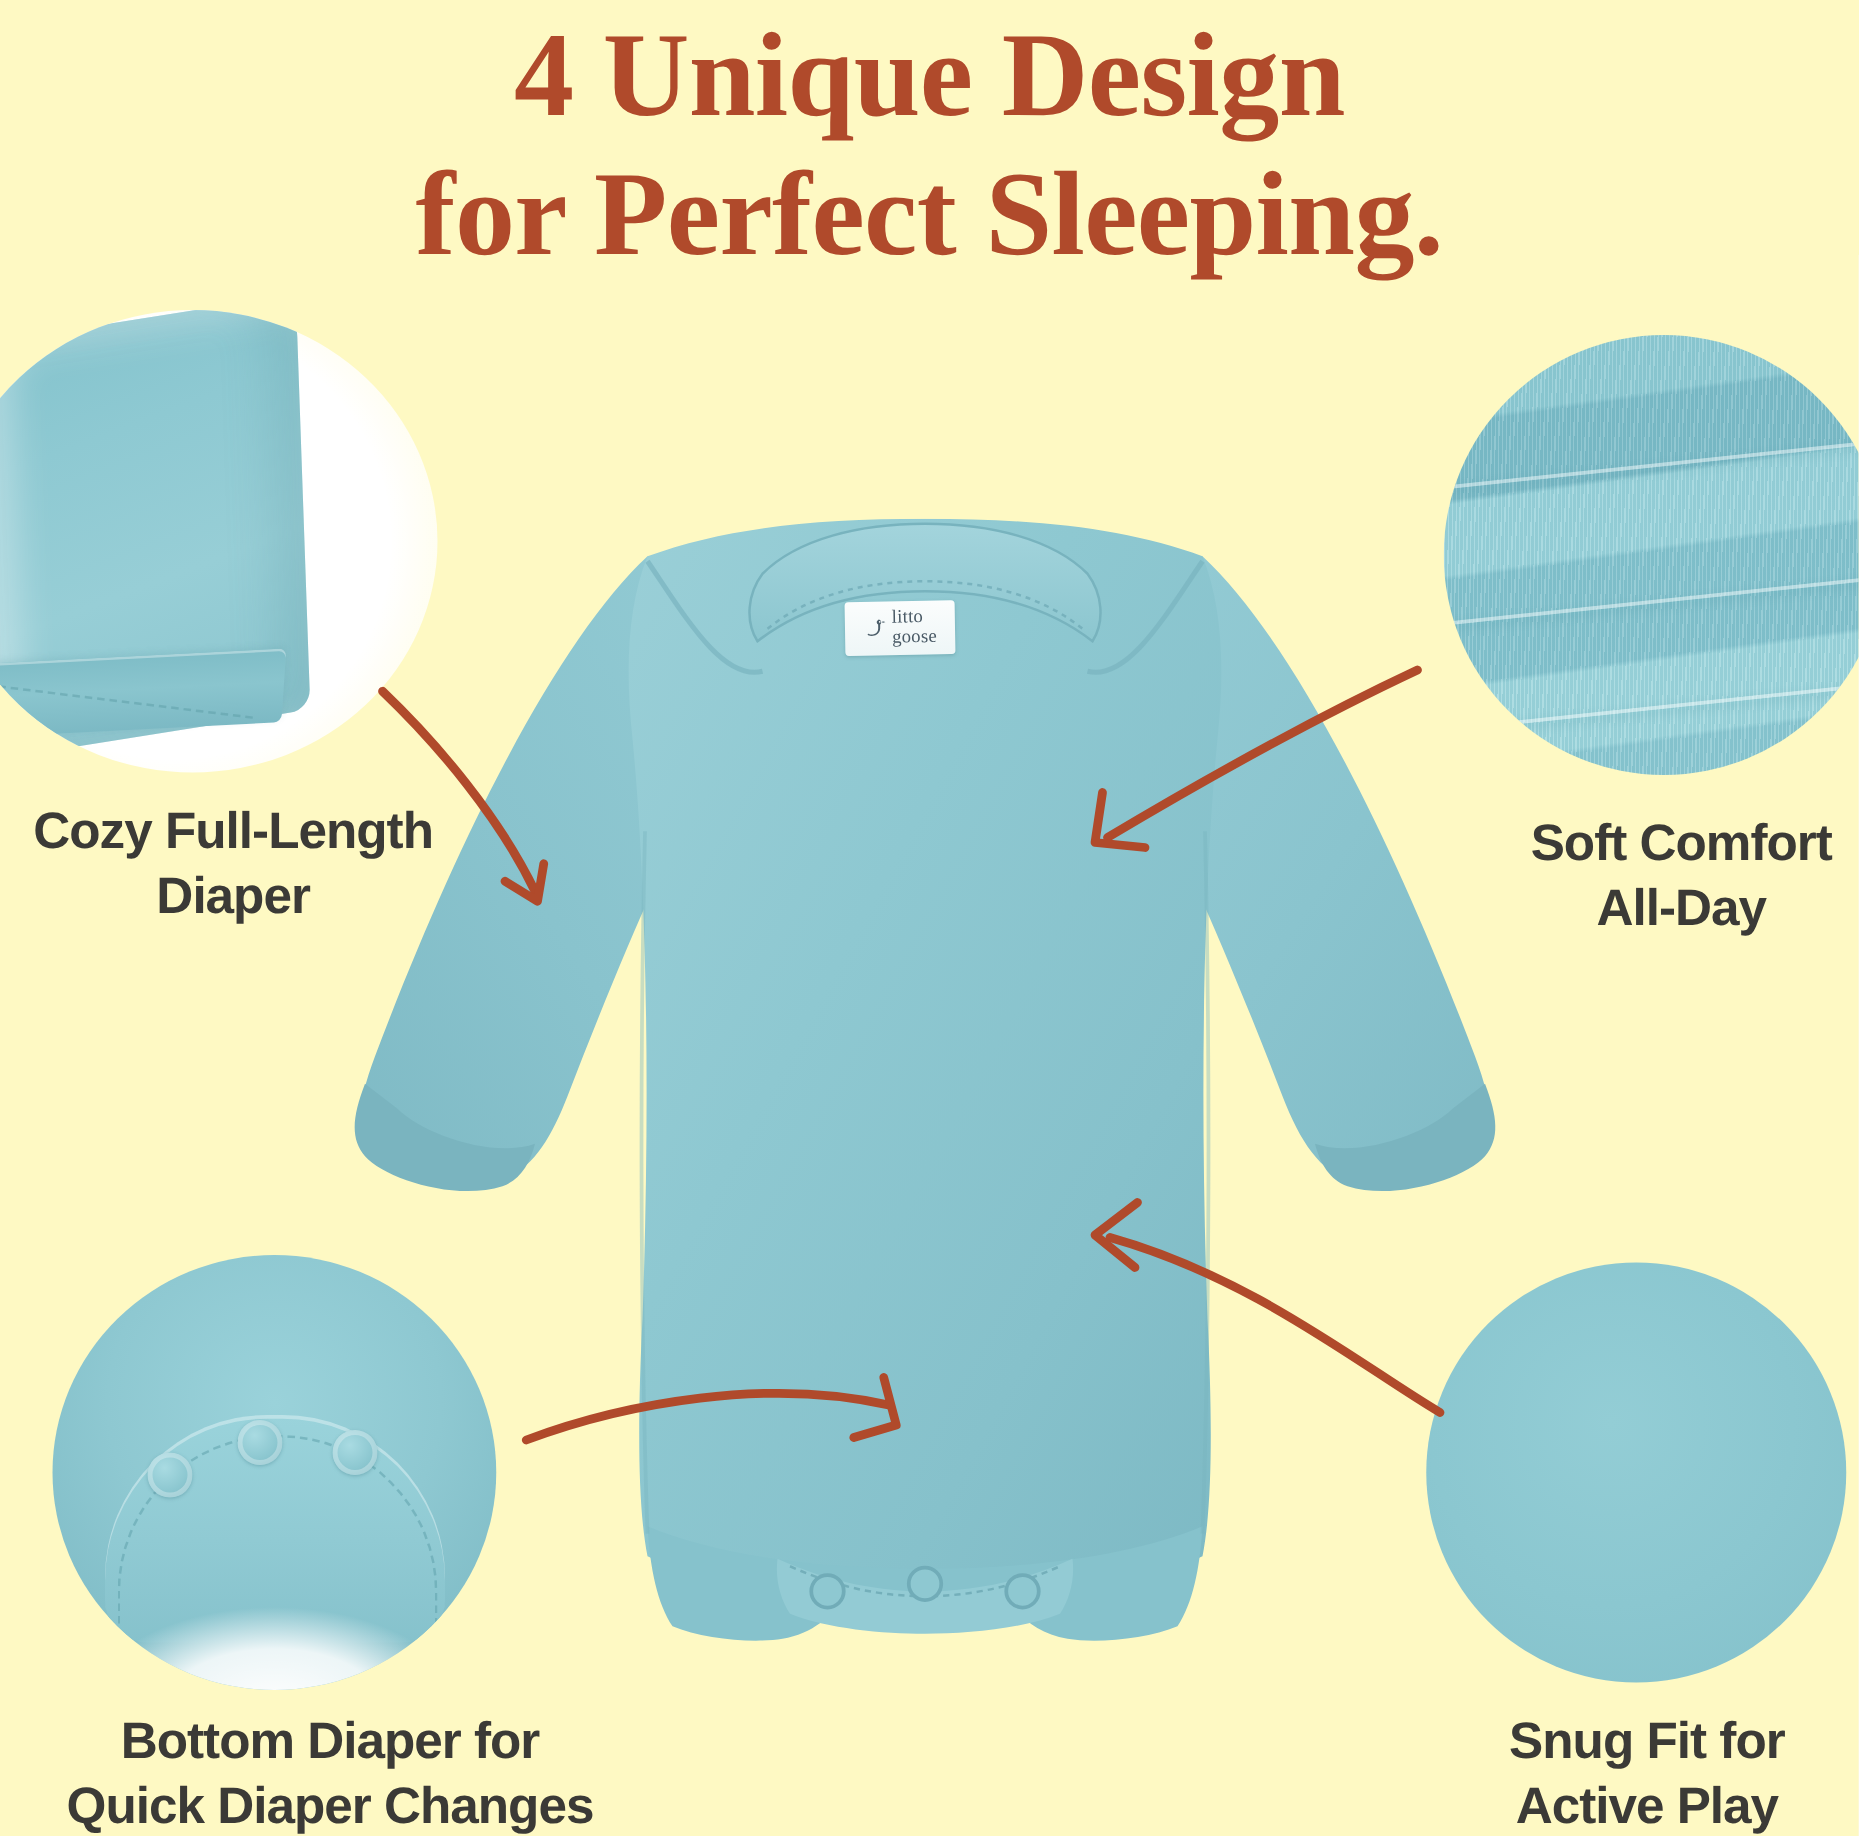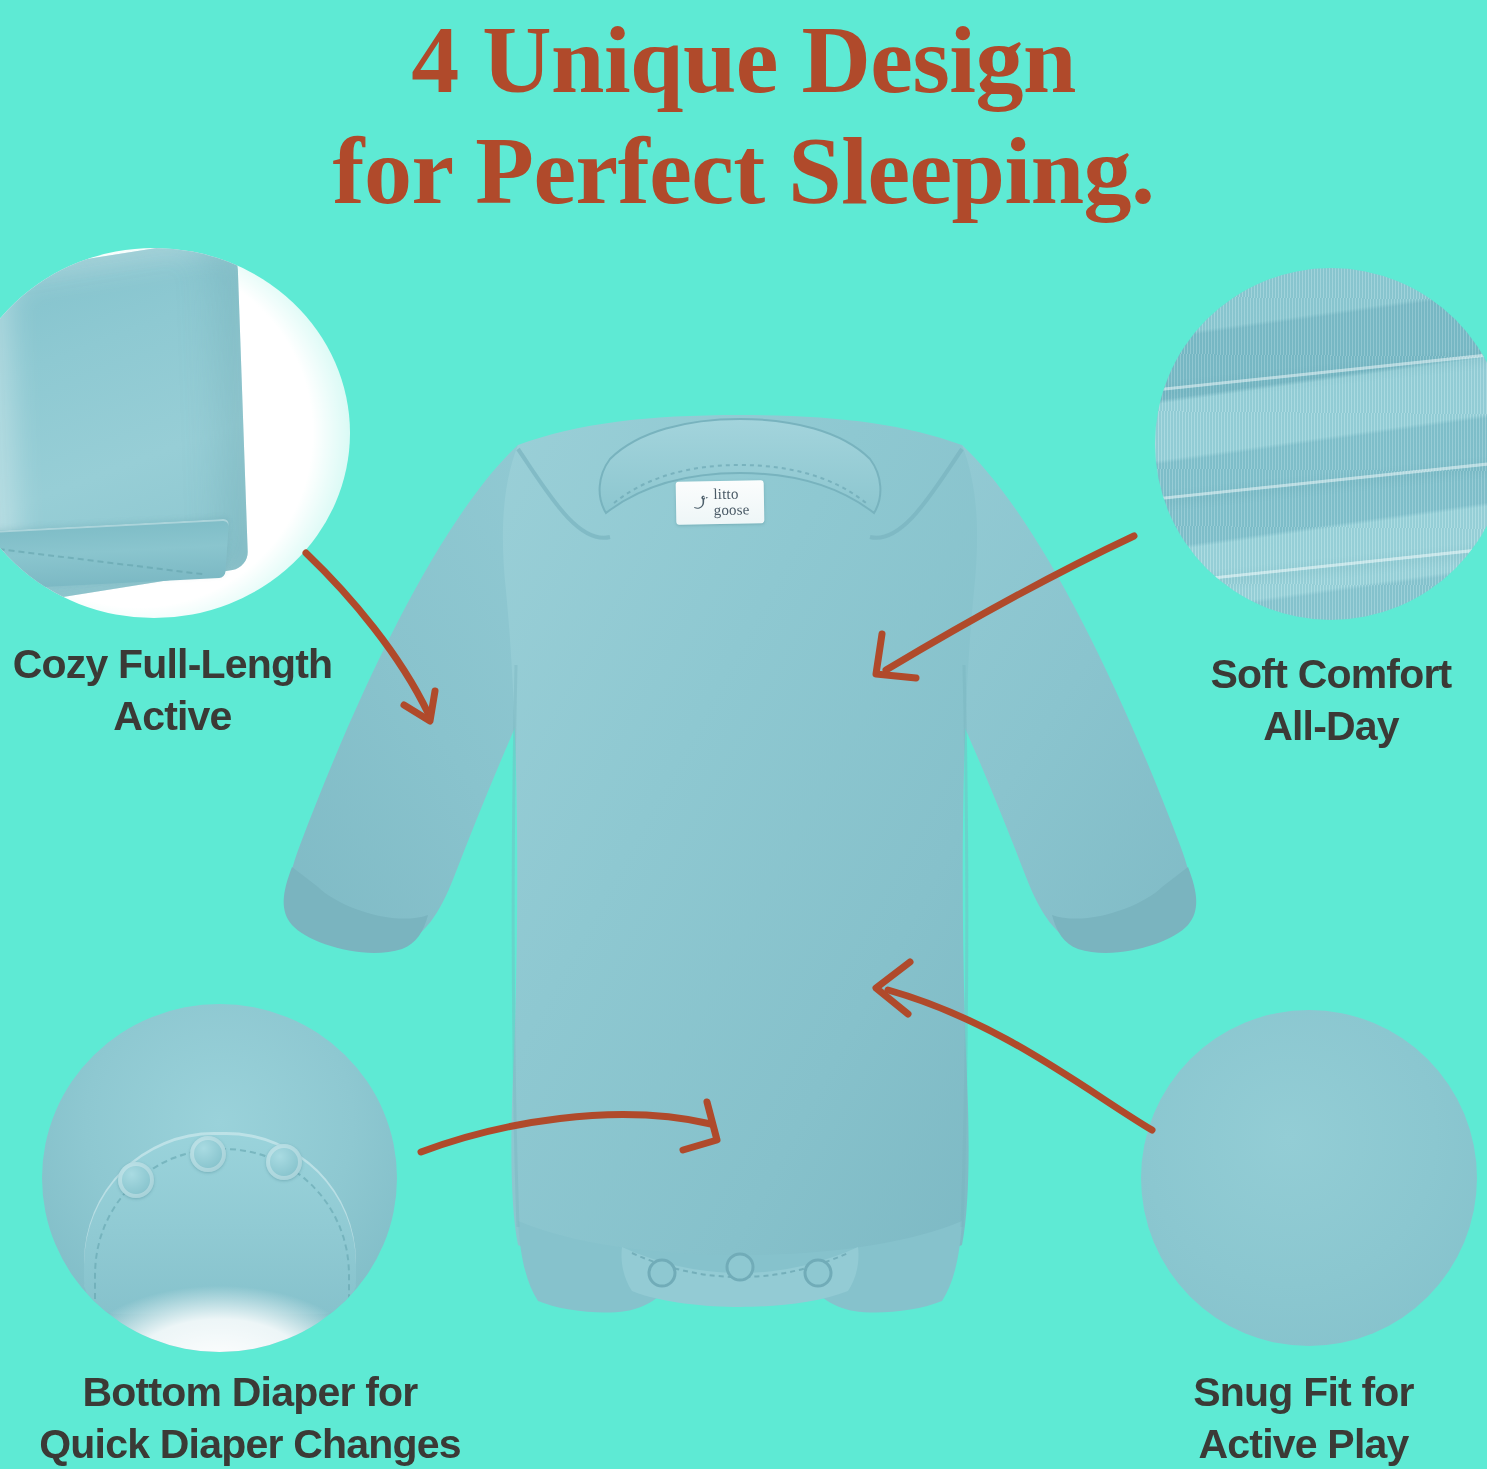"4 Unique Design" #page { background: #5eead4 -> #fef9c3 }
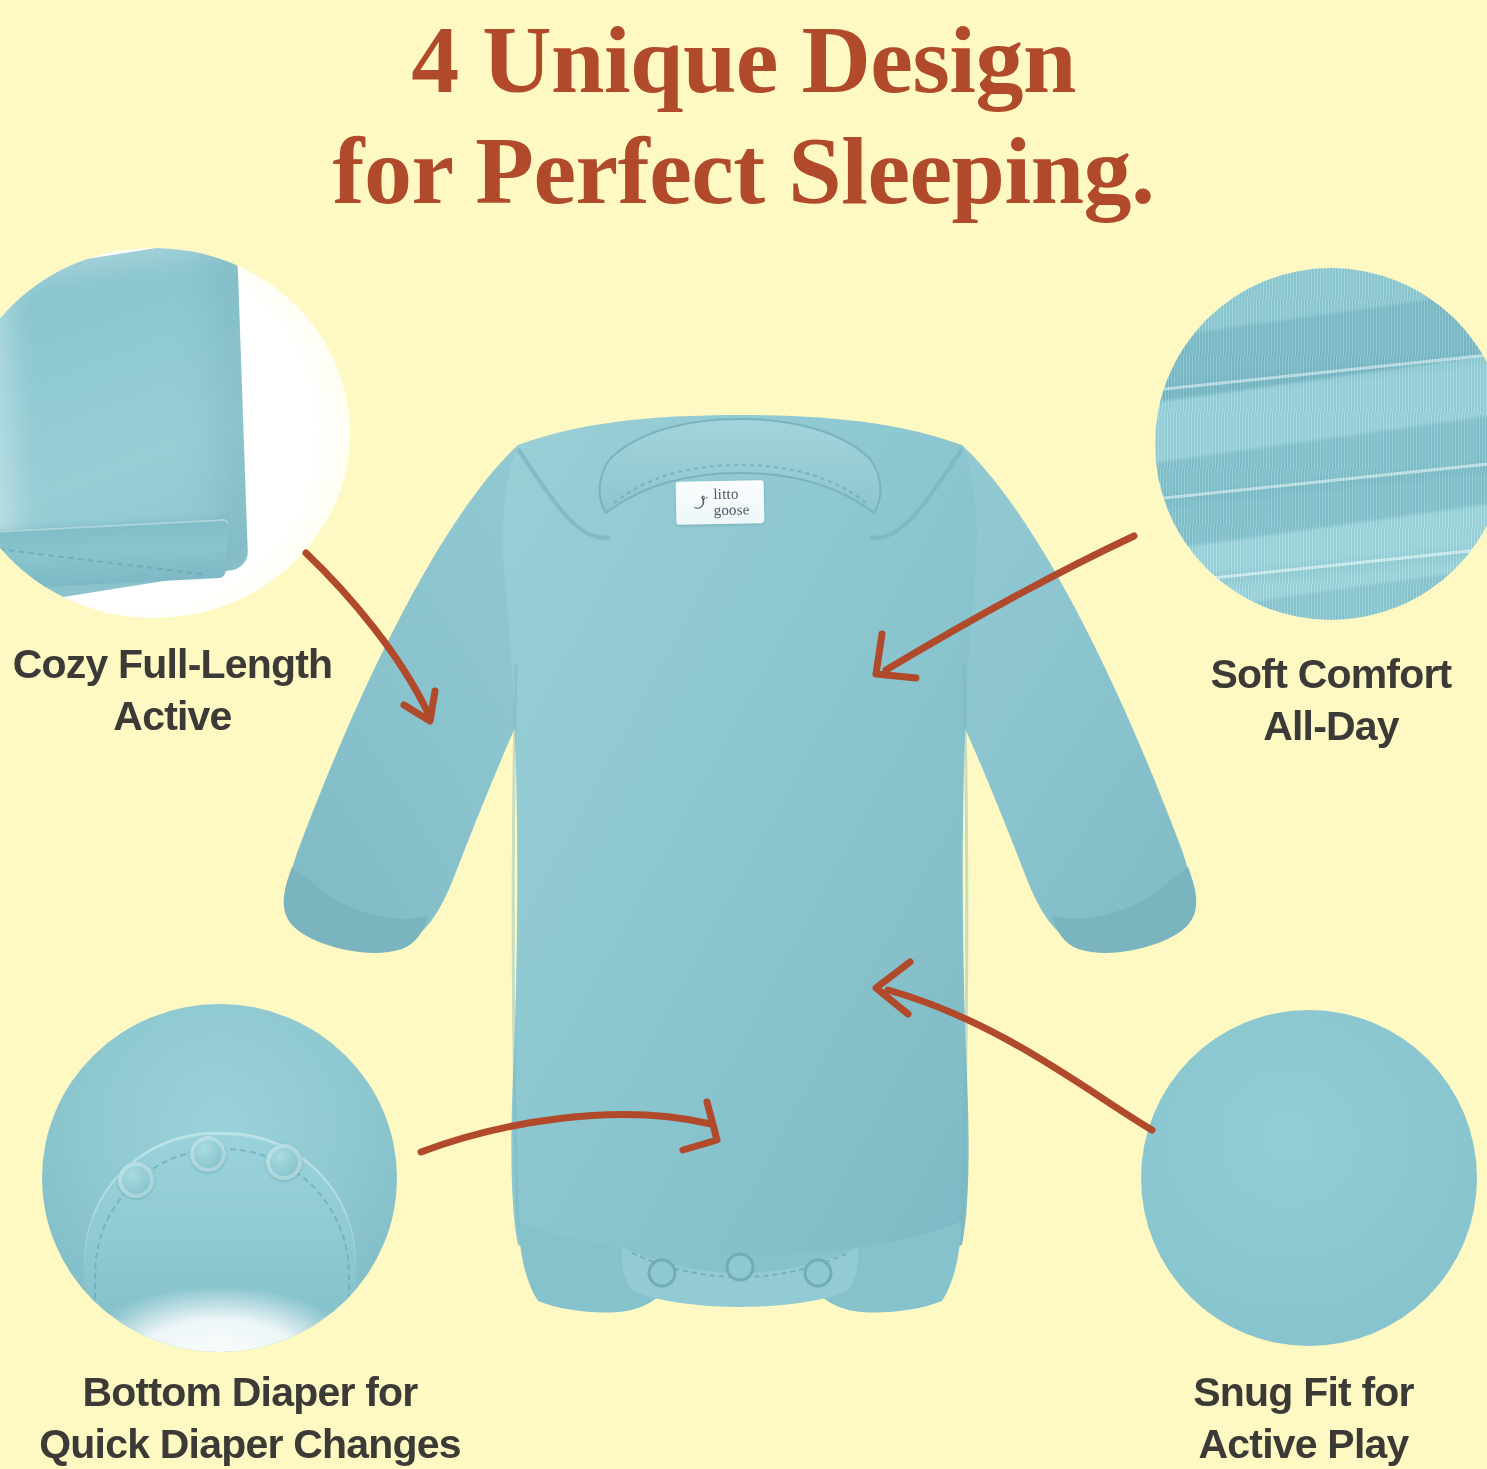"Cozy Full-Length" .feat-label { padding-left: none -> 14px }
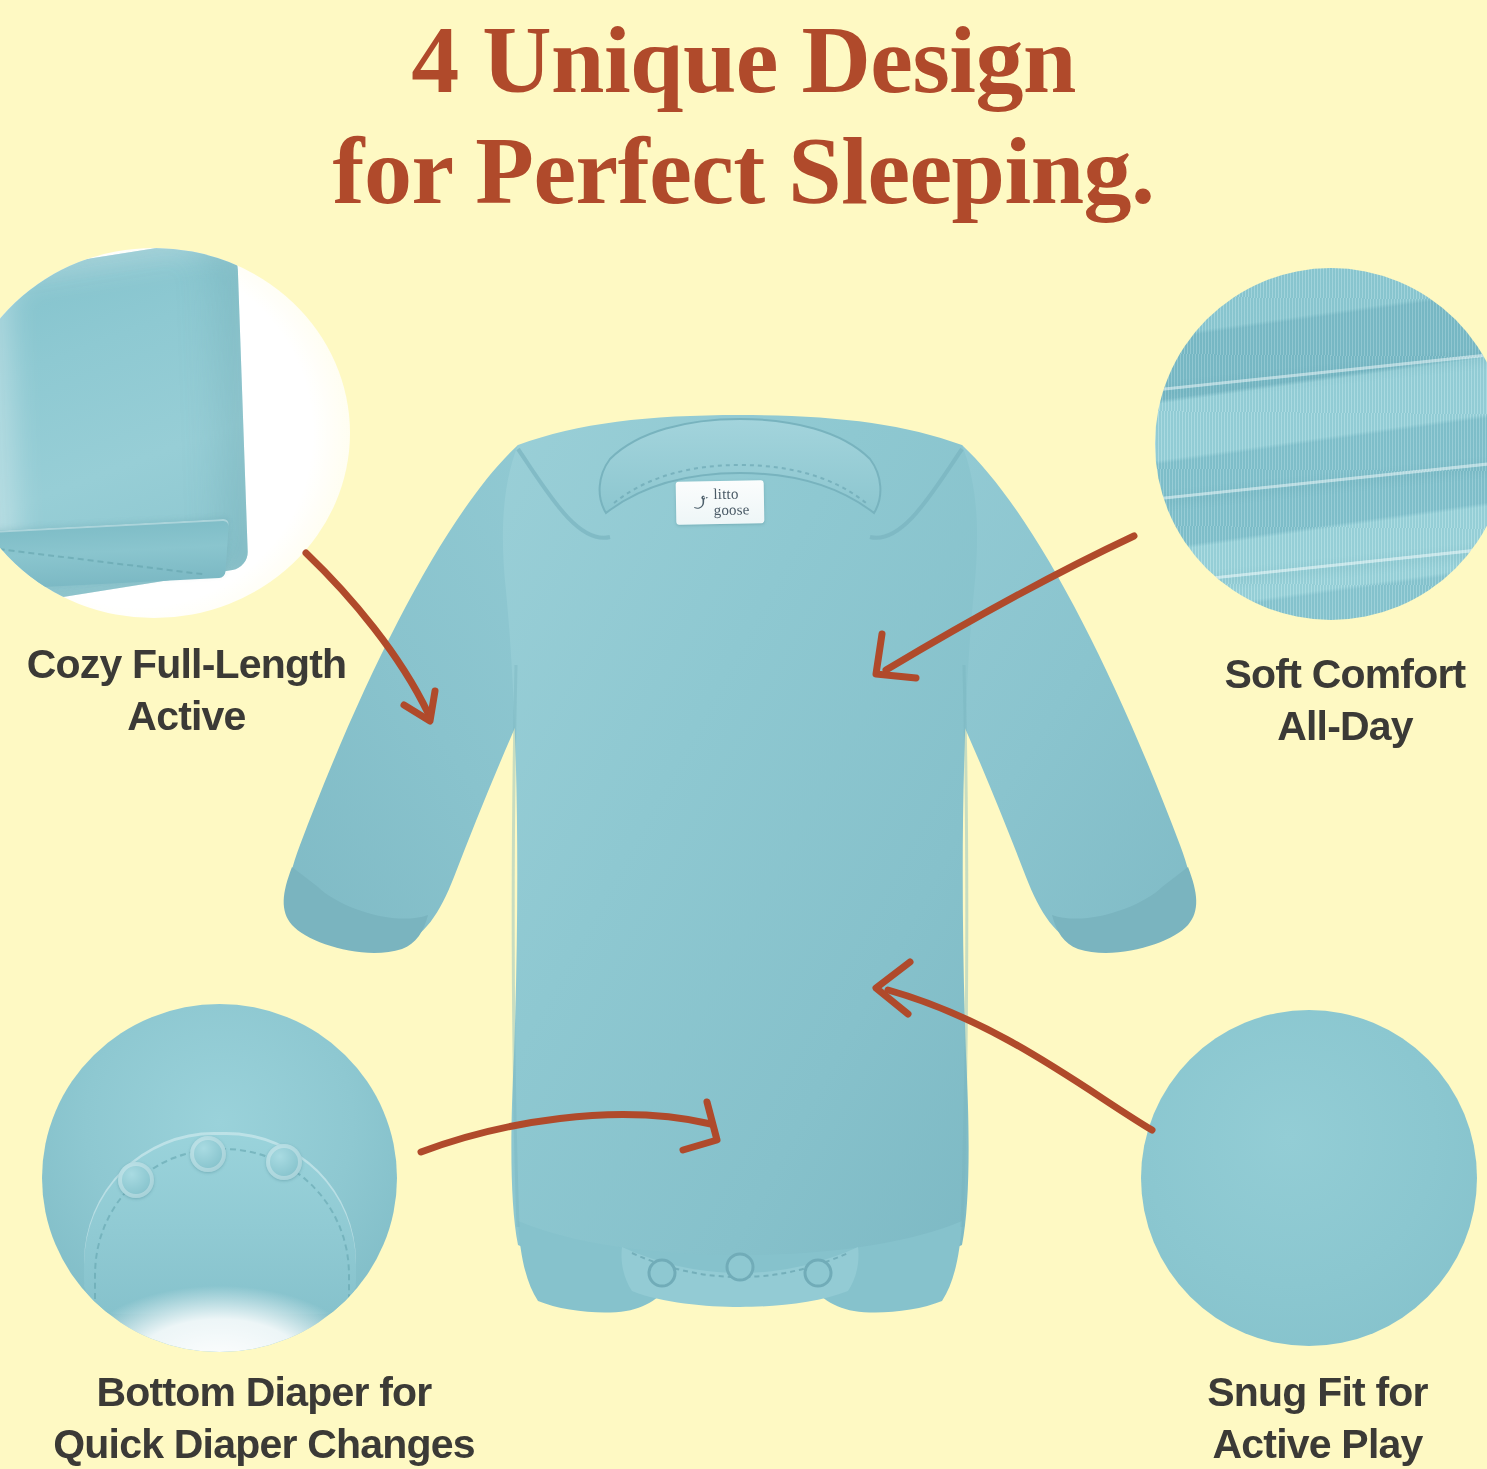"Active" span.fl-line { text: Active -> Diaper }
